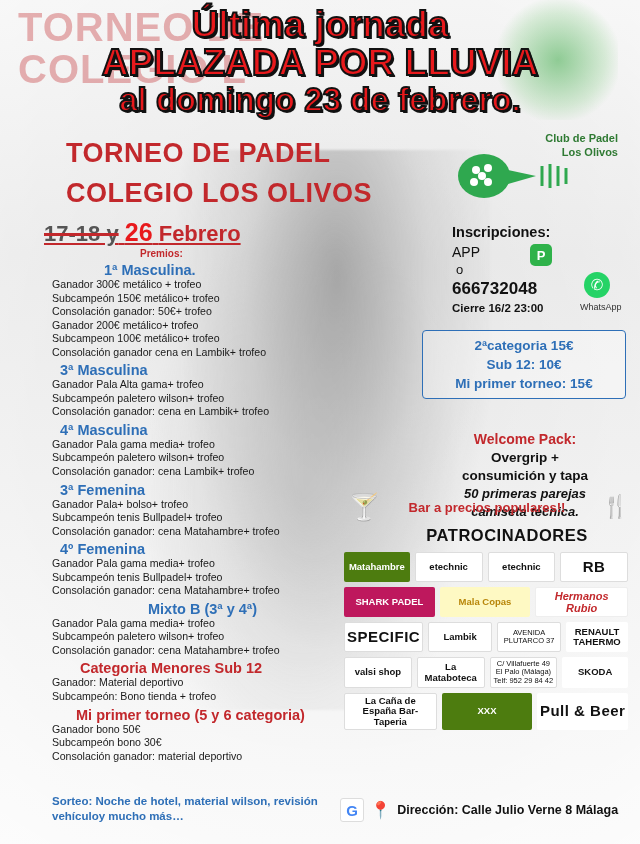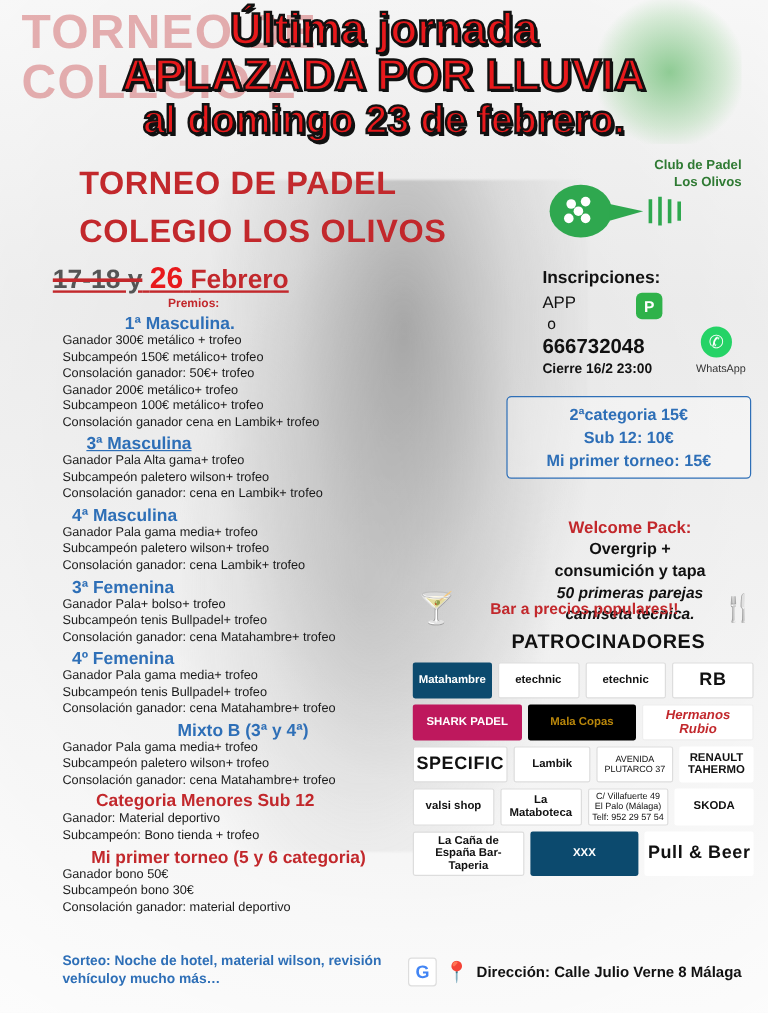"3ª Masculina" .cat.c3 { margin-left: 20px -> 8px; text-decoration: underline -> none }
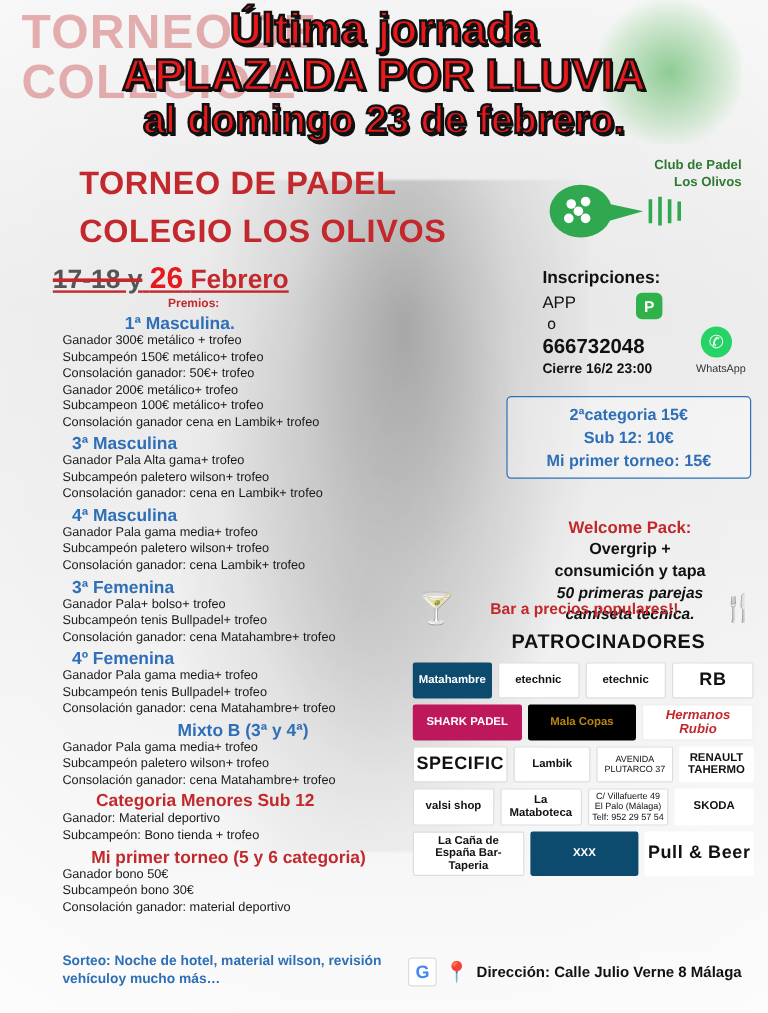"Matahambre" .sp.dark { background: #0c4a6e -> #4d7c0f }
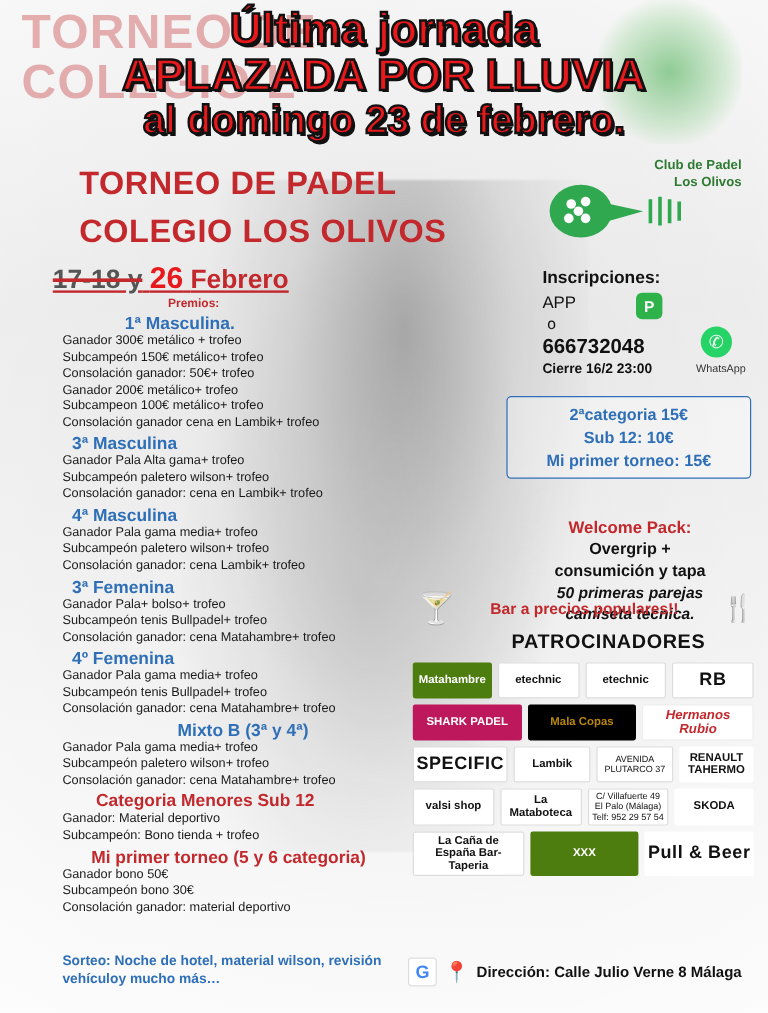"Mala Copas" .sp.mala { background: #000000 -> #fef9c3 }
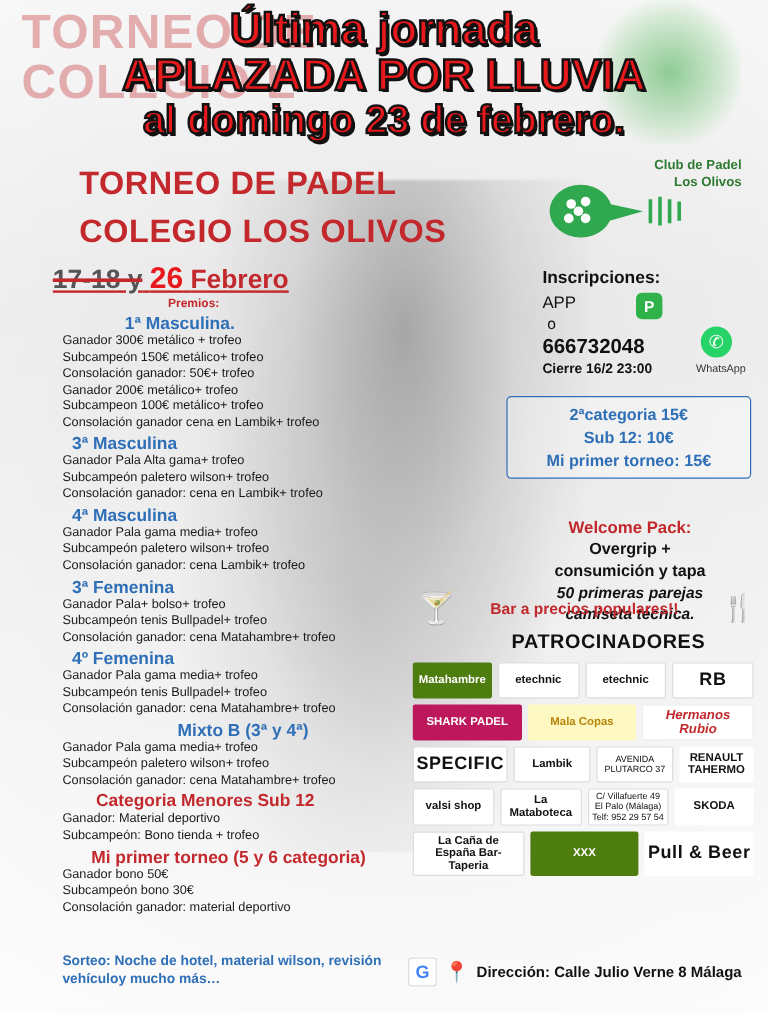"C/ Villafuerte 49 El Palo" span.small { text: 57 54 -> 84 42 }
